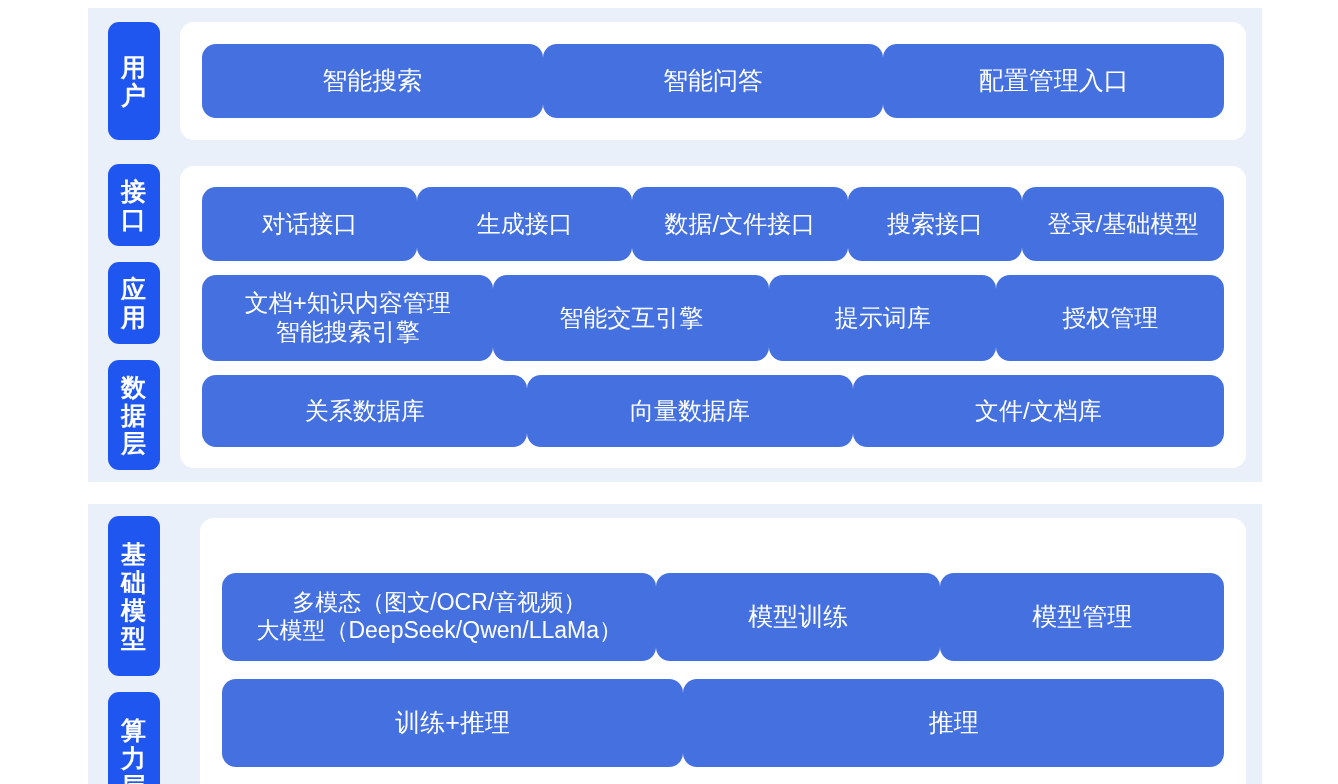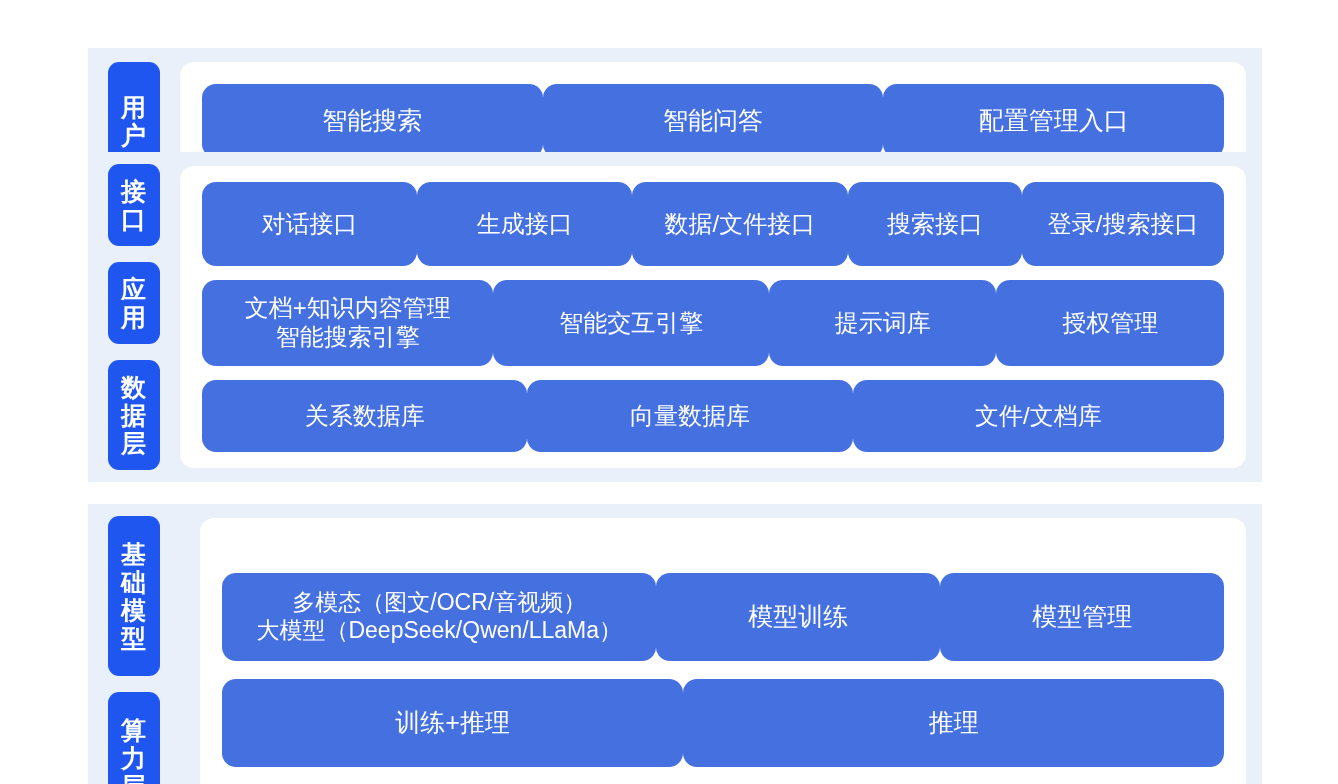"用户" #group-user { margin-top: 40px -> none }
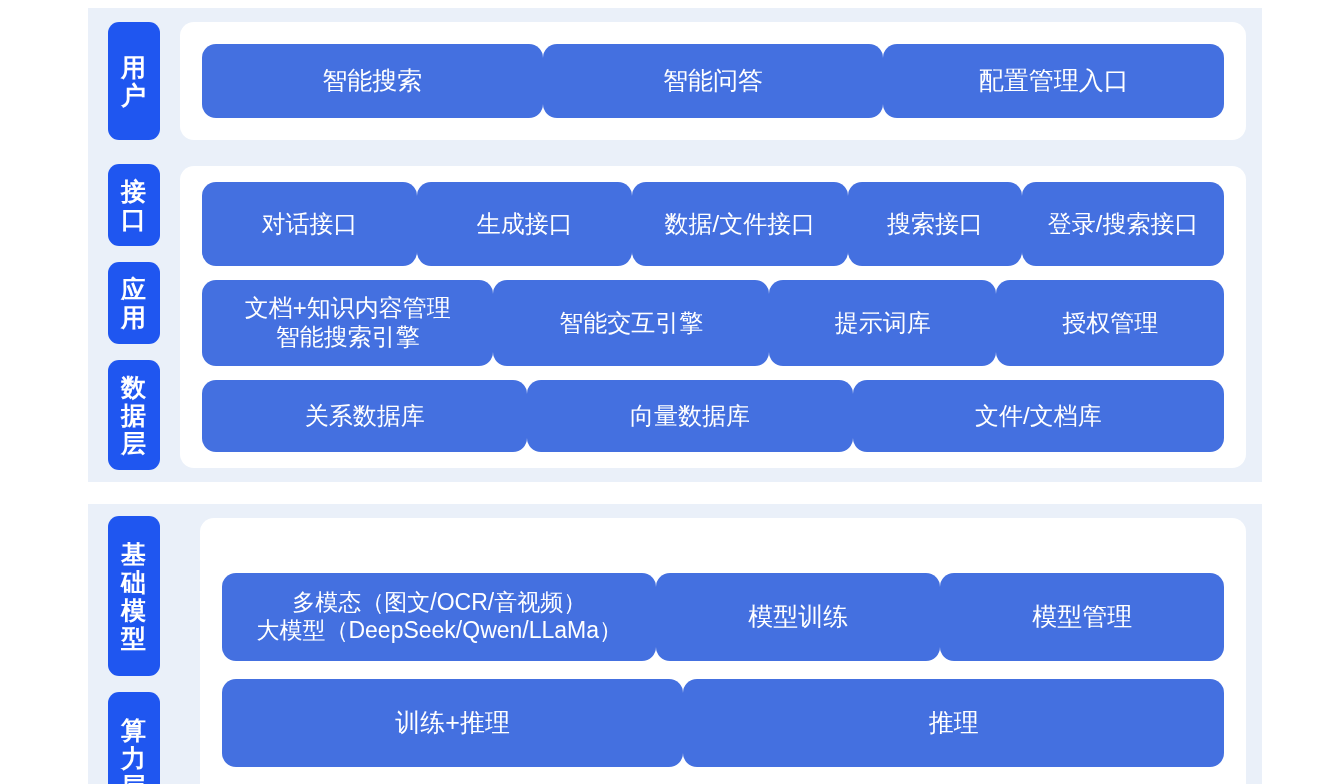"对话接口" #group-platform .row-interface .cell { height: 84px -> 74px }
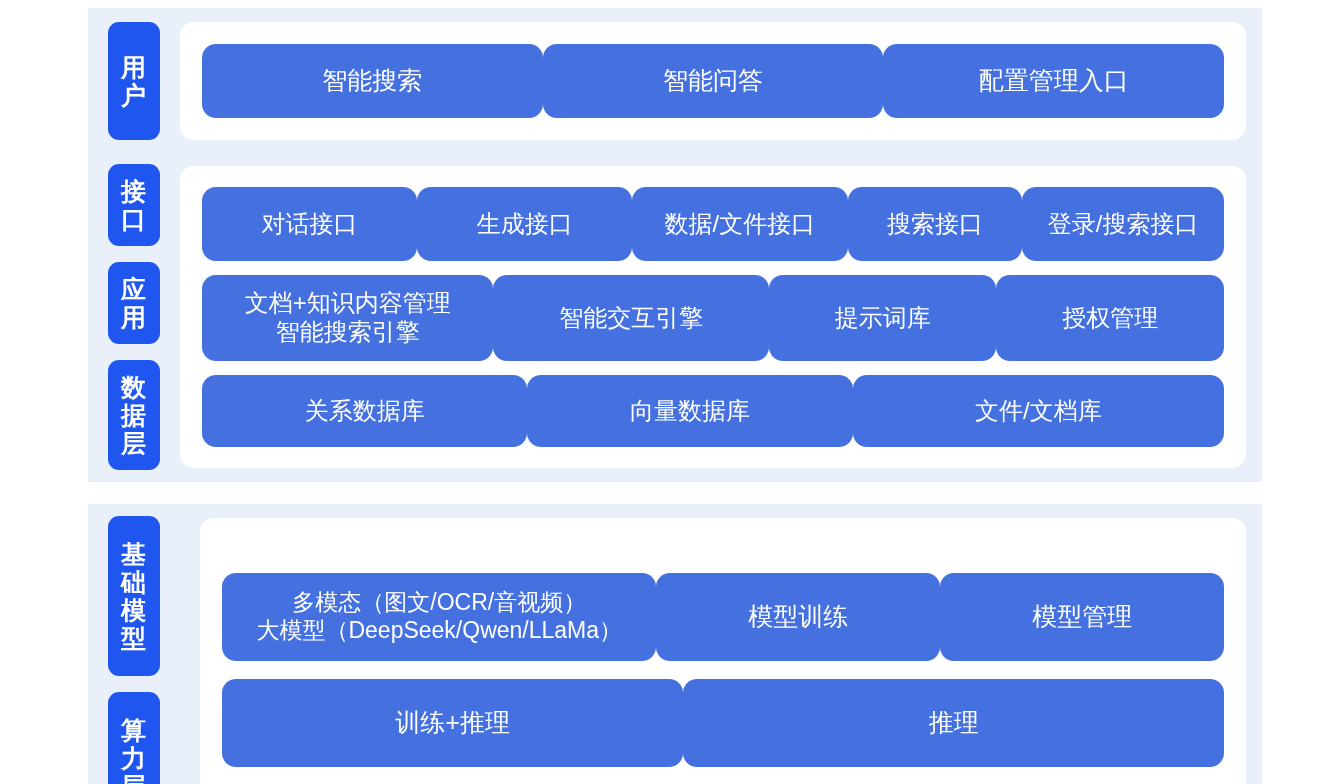"登录/搜索接口" div.cell { text: /搜索接口 -> /基础模型 }
